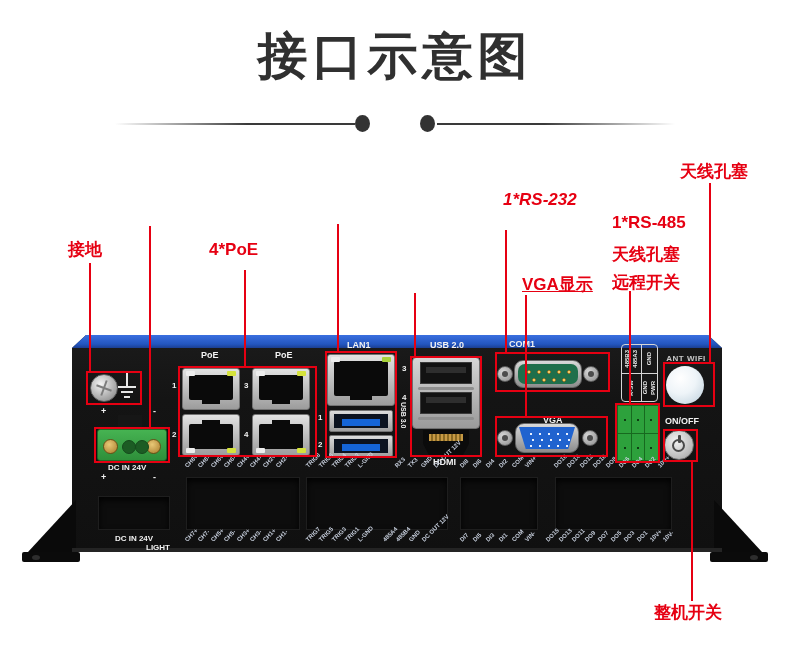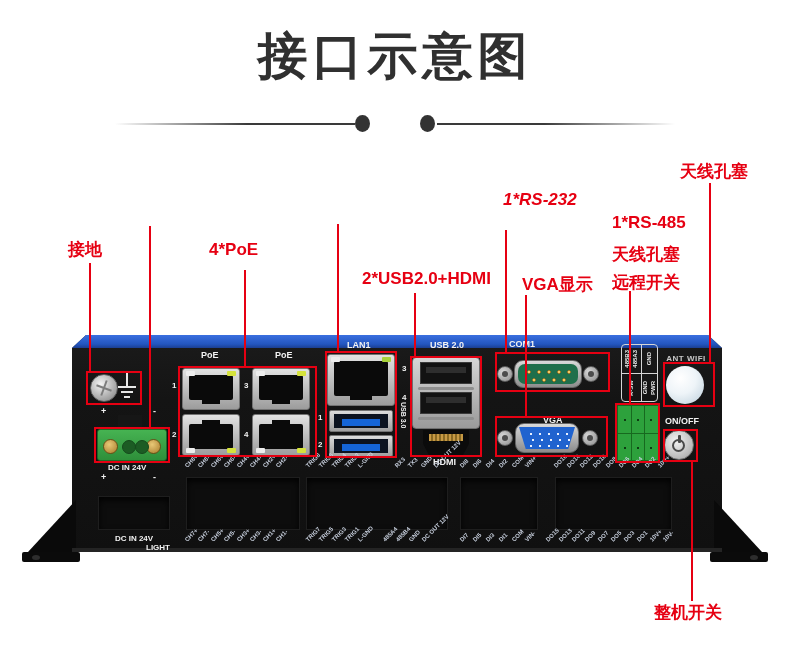"2*USB2.0+HDMI" div.abs { html: <div>2*USB2.0+HDMI</div> -> none }
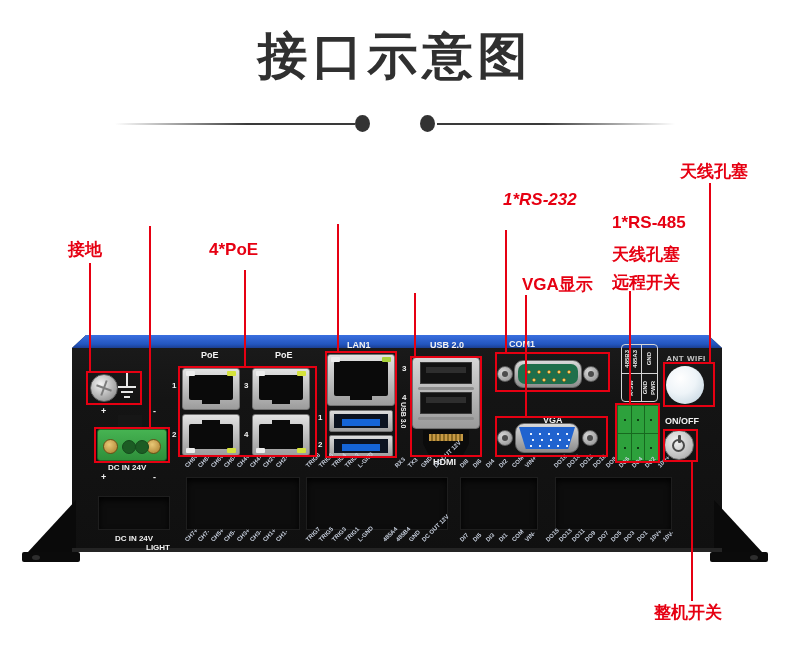"VGA显示" div.abs { text-decoration: none -> underline }
